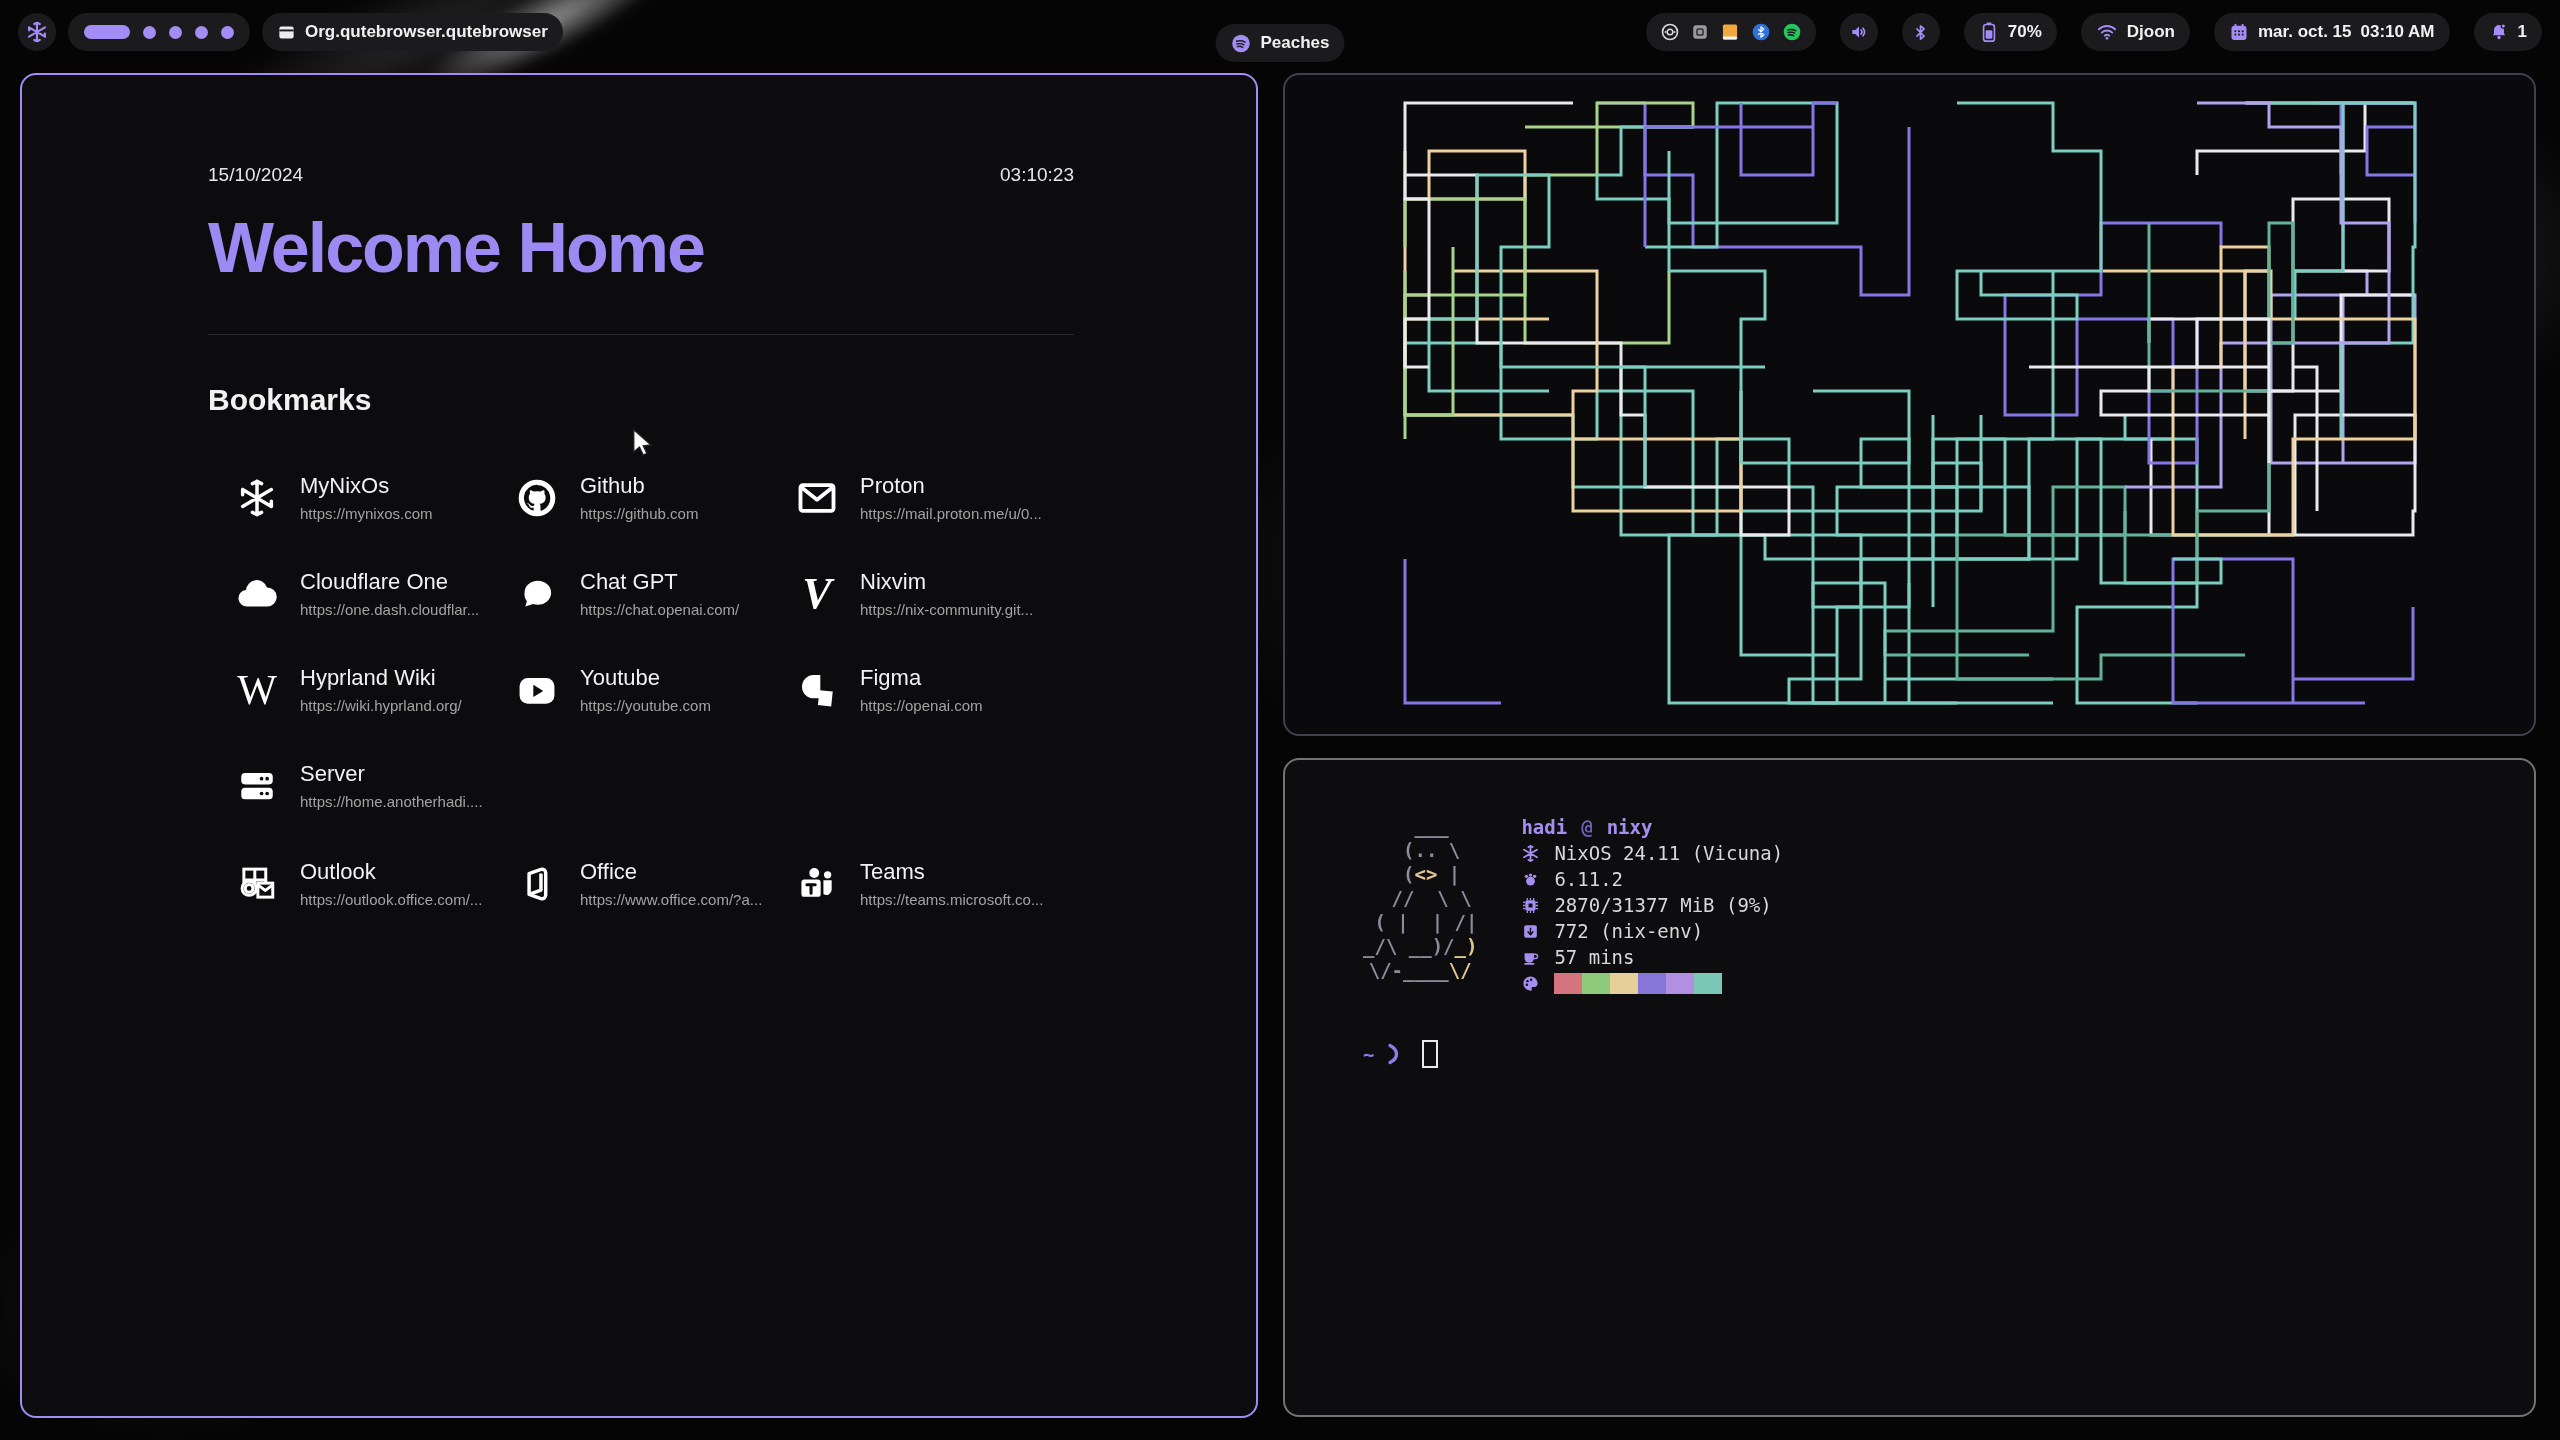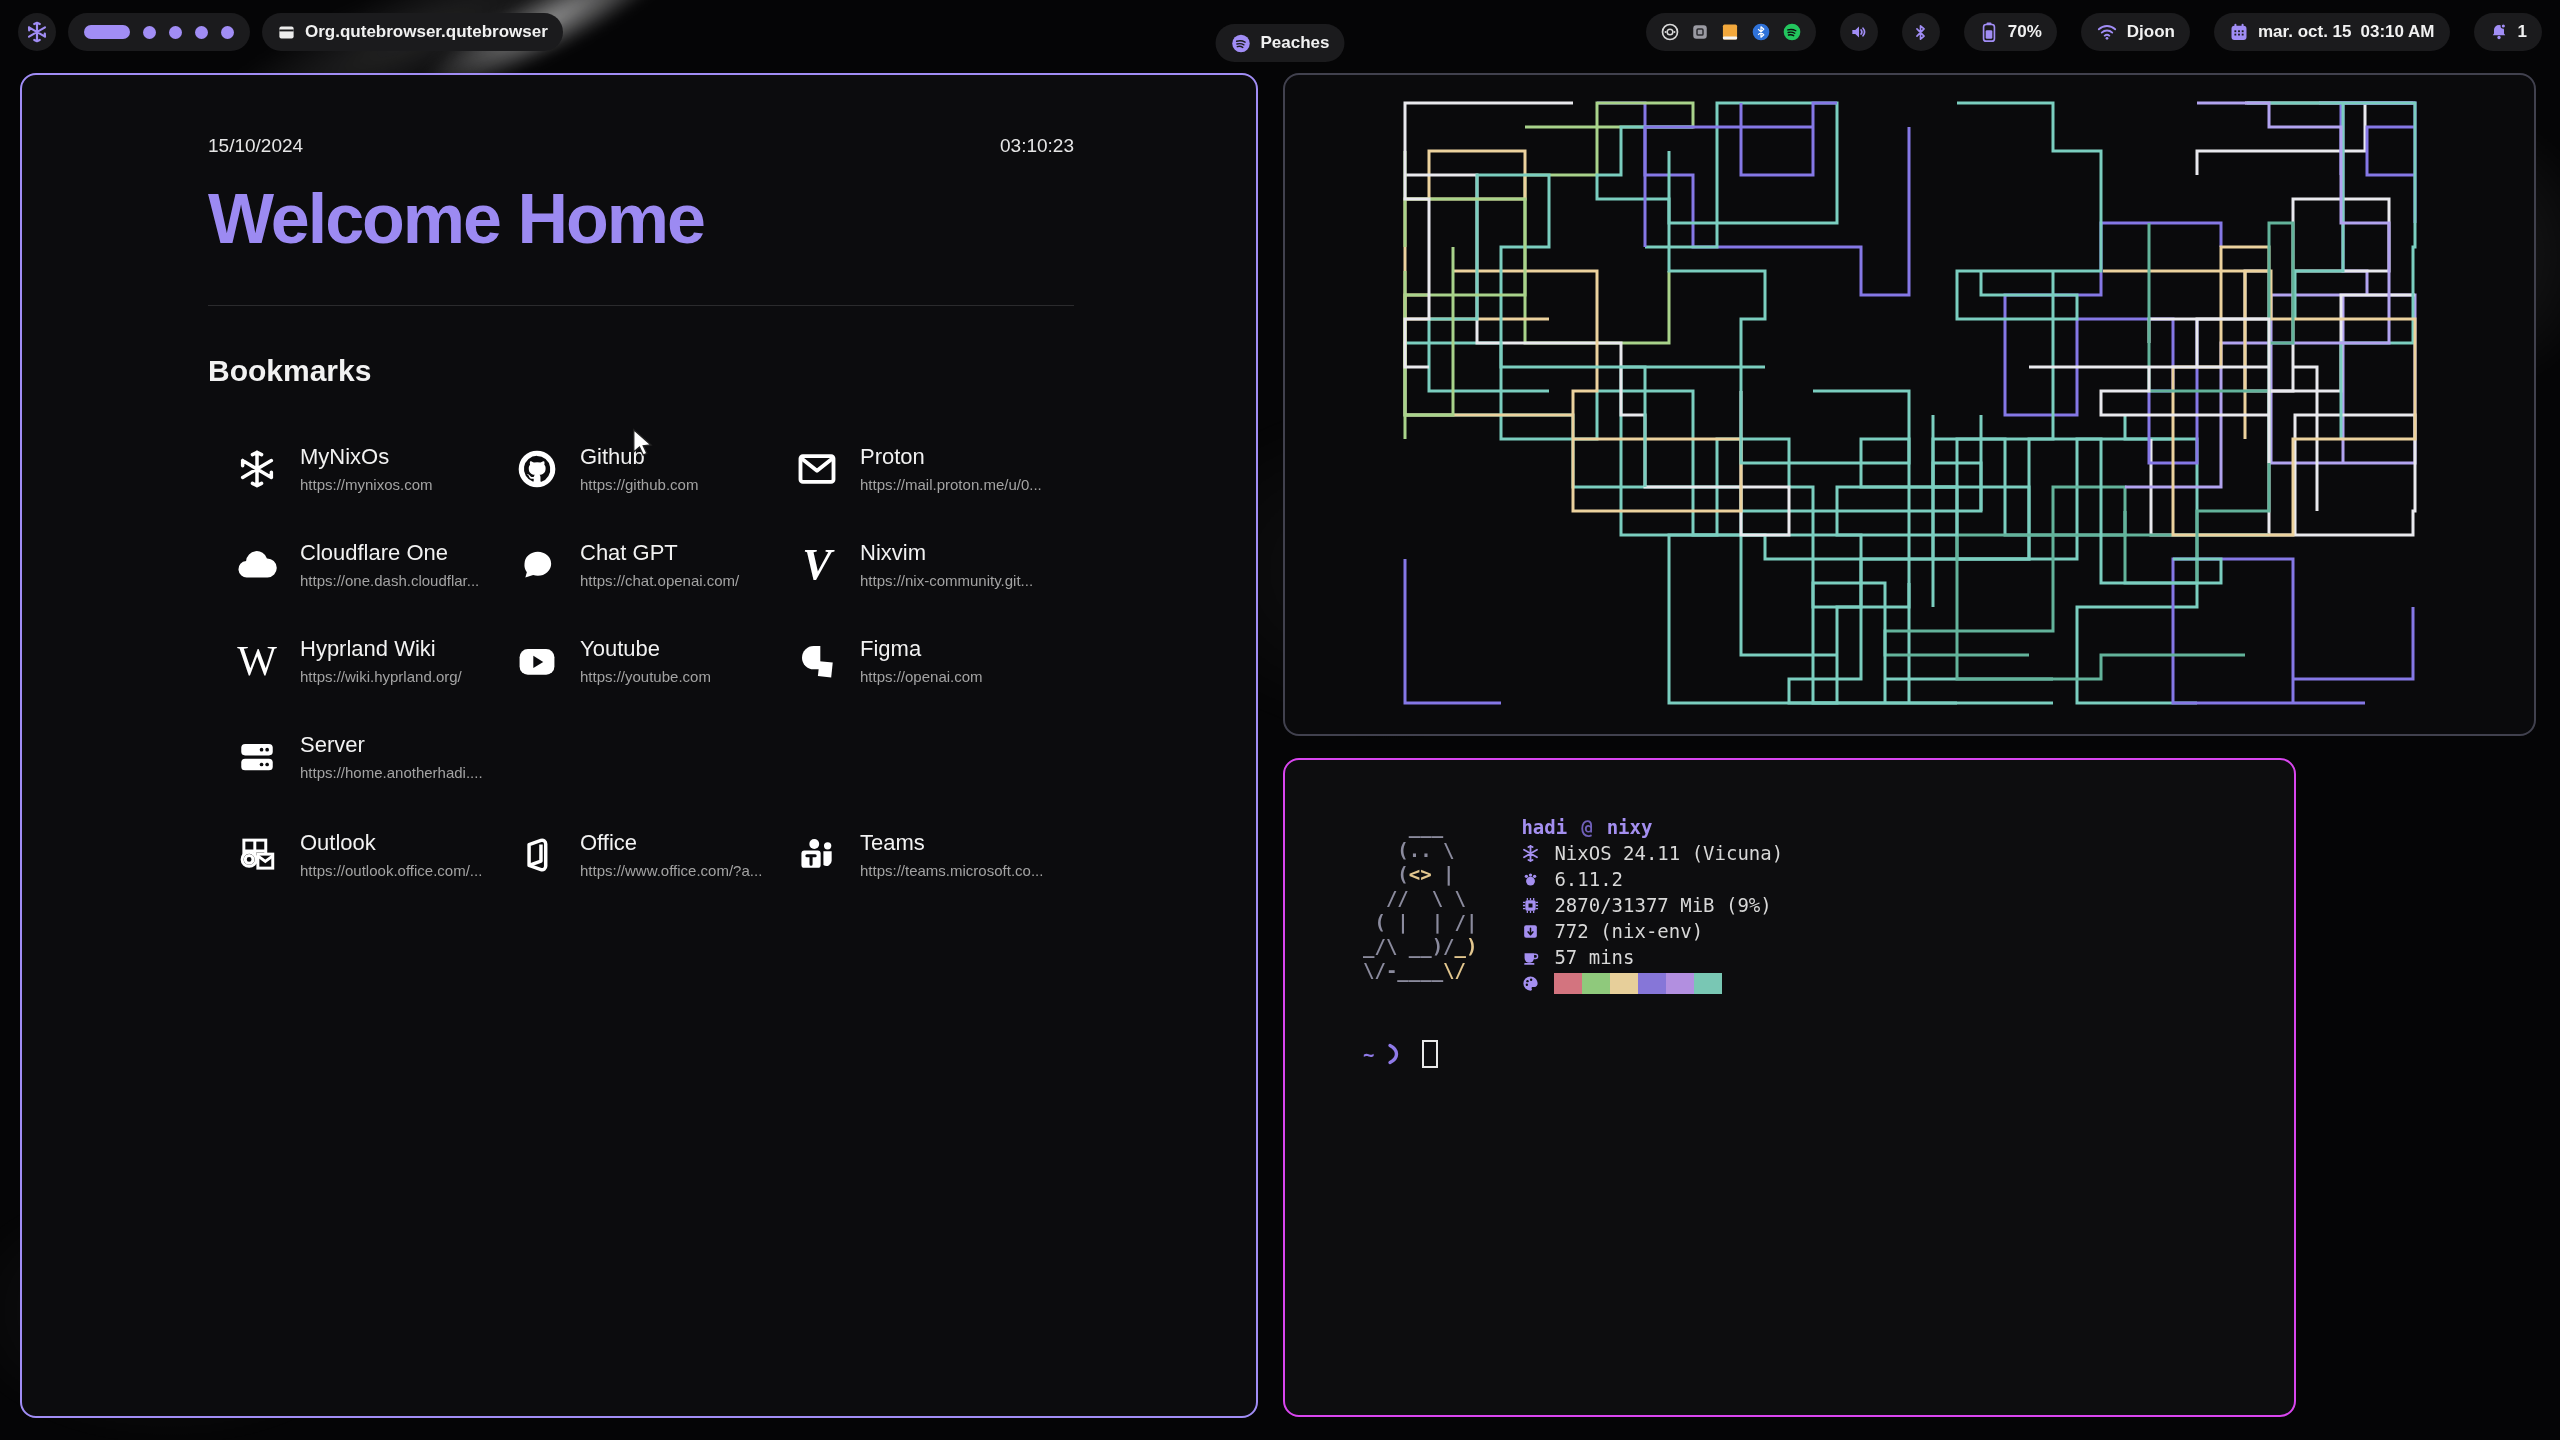"15/10/2024" .qute-window { padding: 60px 182px 0 186px -> 89px 182px 0 186px }
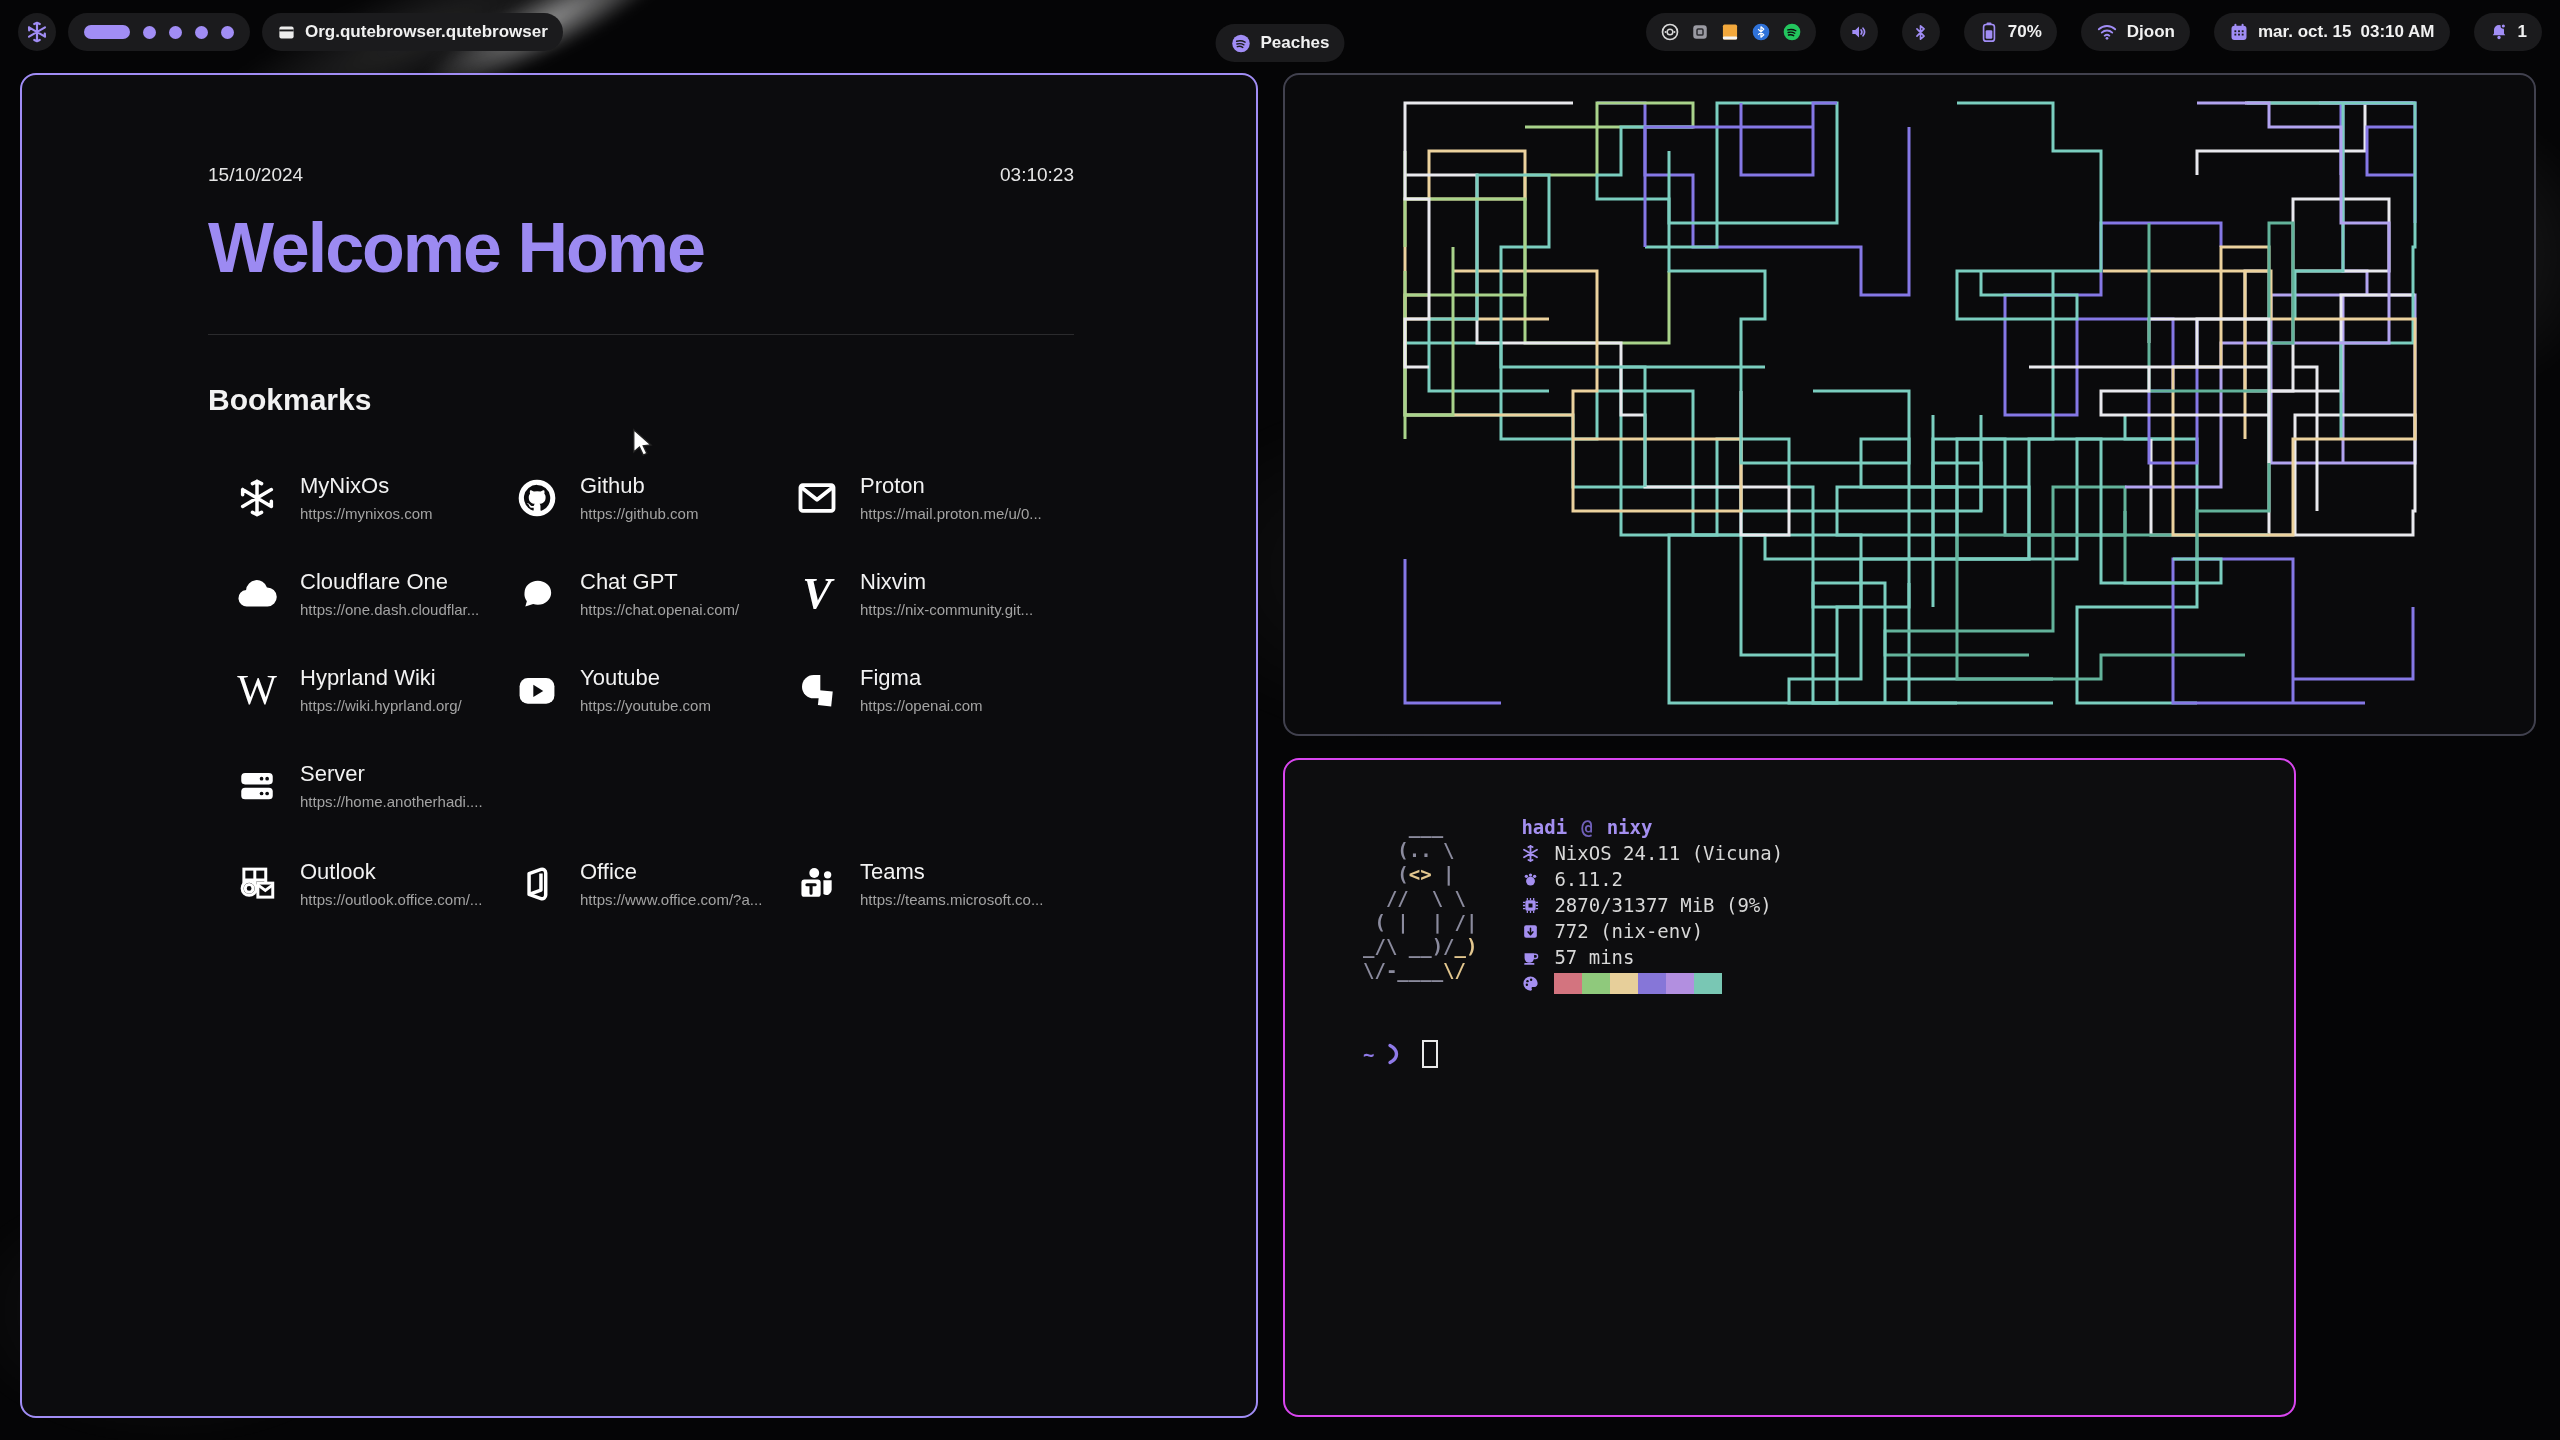"___" .term-window { border: 2px solid #d946ef -> 2px solid #737373; text-align: none -> center; width: 1013px -> 1253px }
